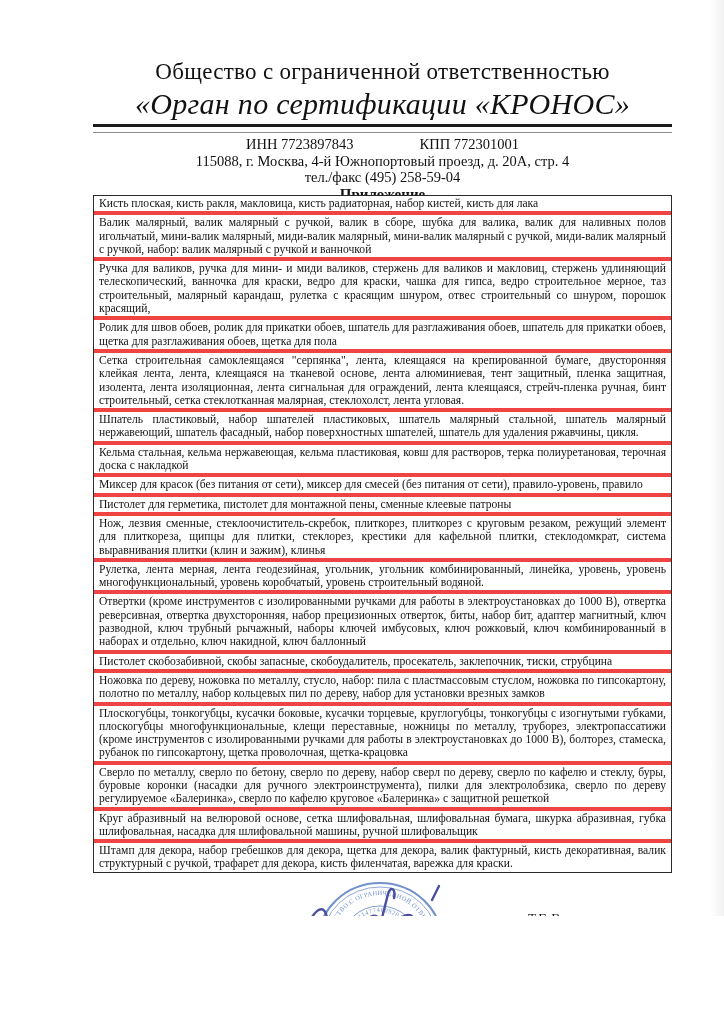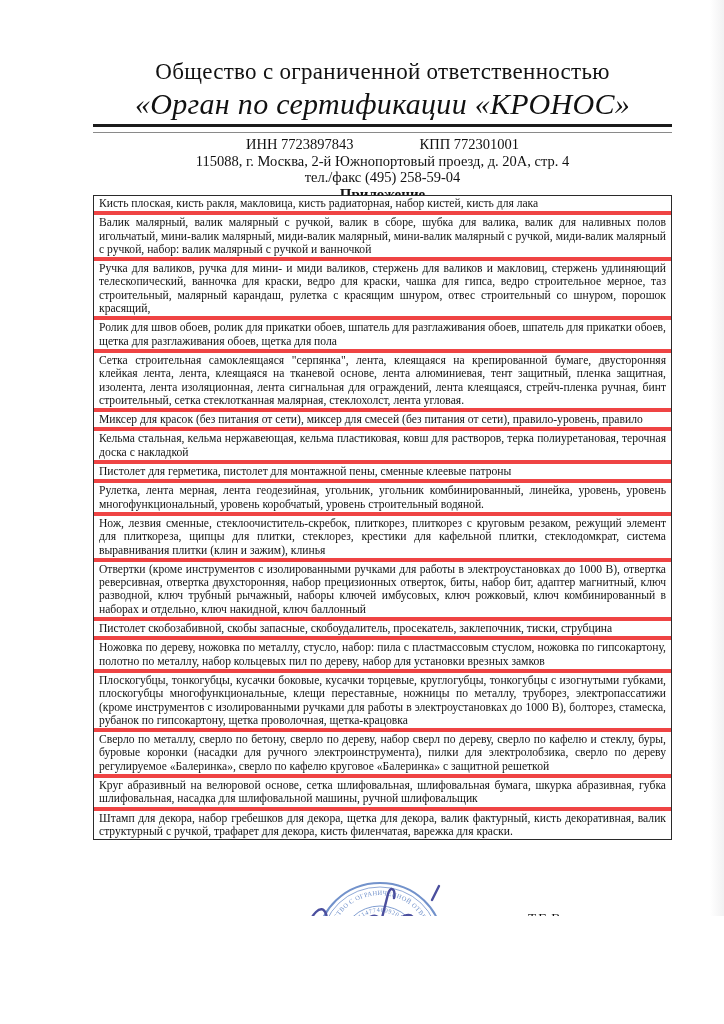"115088, г. Москва, 2-й Южнопортовый" div.addr { text: 2-й -> 4-й }
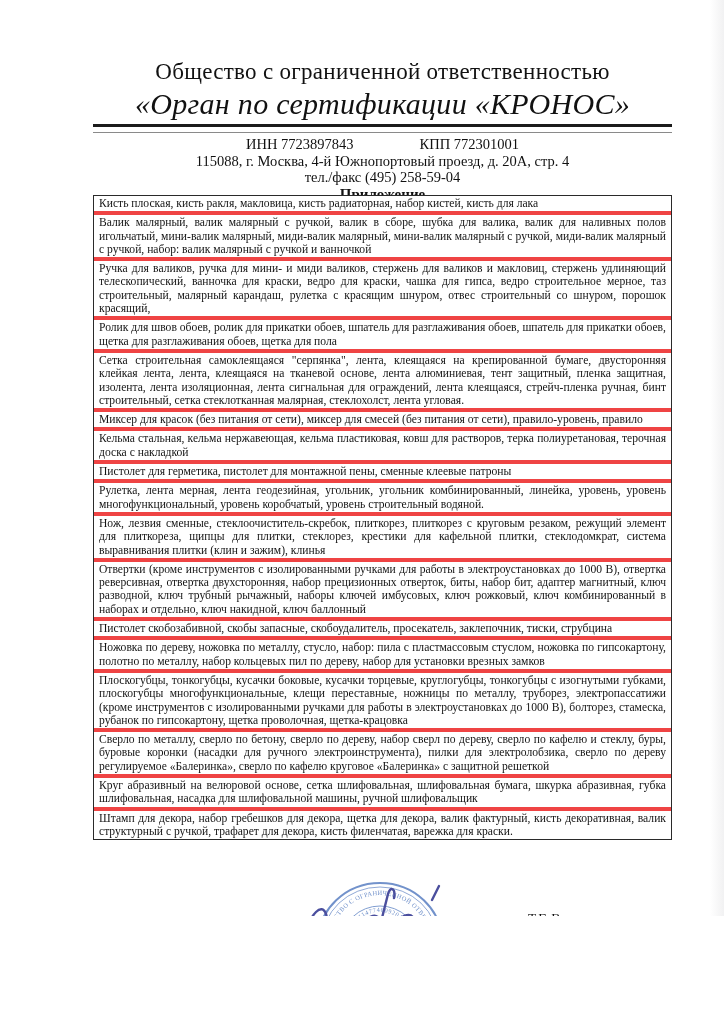"Шпатель пластиковый, набор шпателей" div.trow { html: none -> <div>Шпатель пластиковый, набор шпателей пластиковых, шпатель малярный стальной, шпатель малярный нержавеющий, шпатель фасадный, набор поверхностных шпателей, шпатель для удаления ржавчины, цикля.</div> }
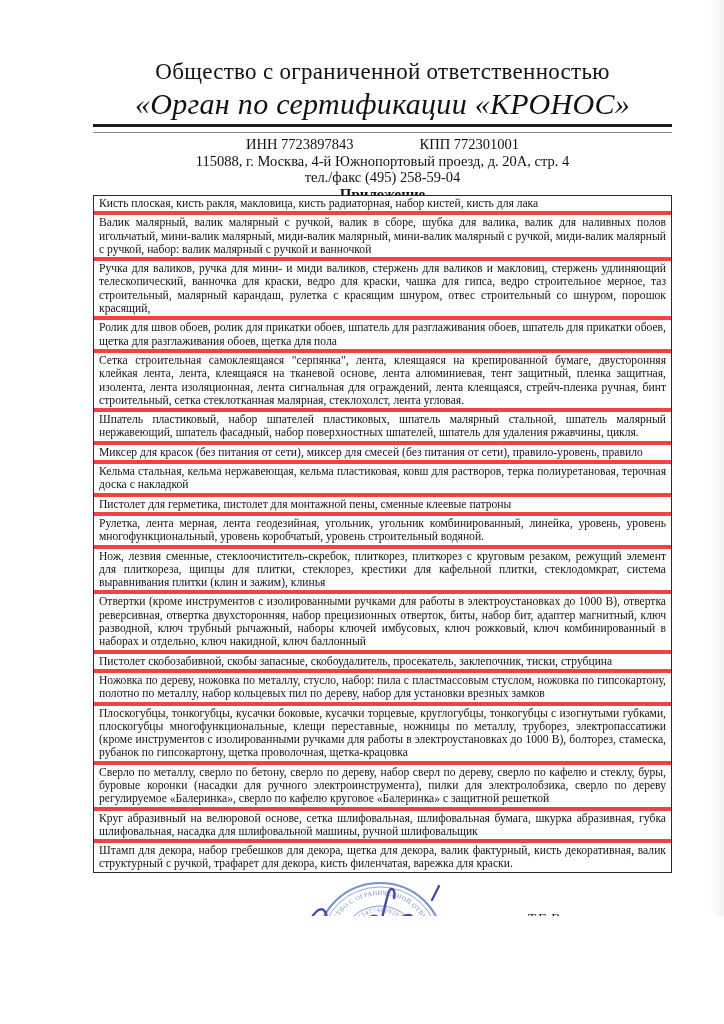"Миксер для красок (без питания" div.trow { order: before "Кельма стальная, кельма нержавеющая," -> after "Кельма стальная, кельма нержавеющая," }
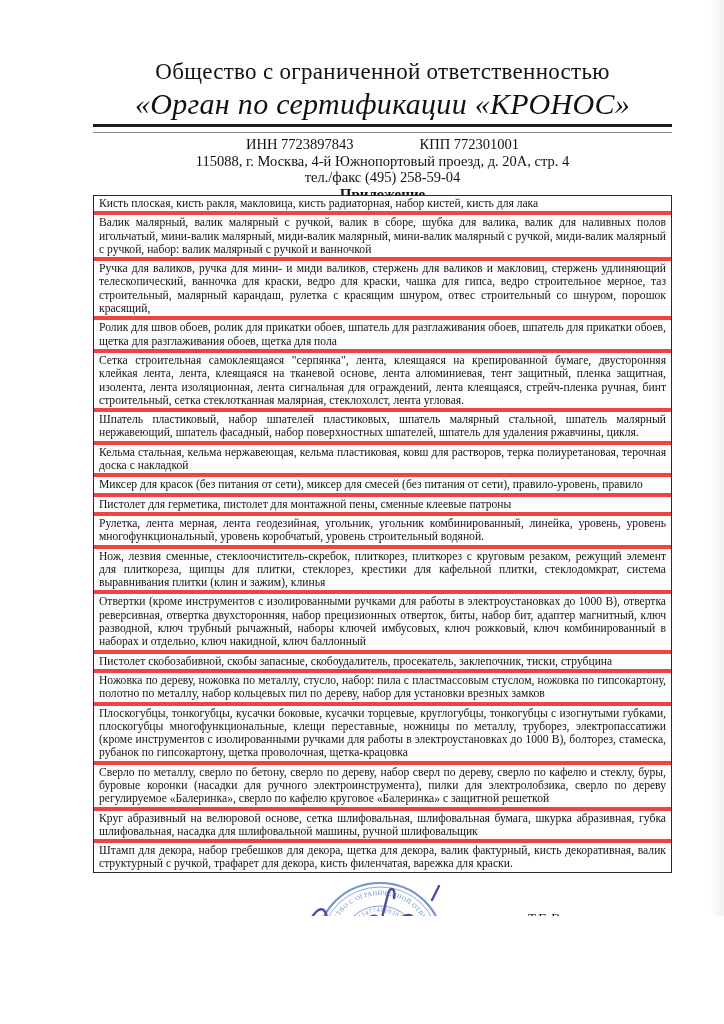"Рулетка, лента мерная, лента" div.trow { order: before "Нож, лезвия сменные," -> after "Нож, лезвия сменные," }
